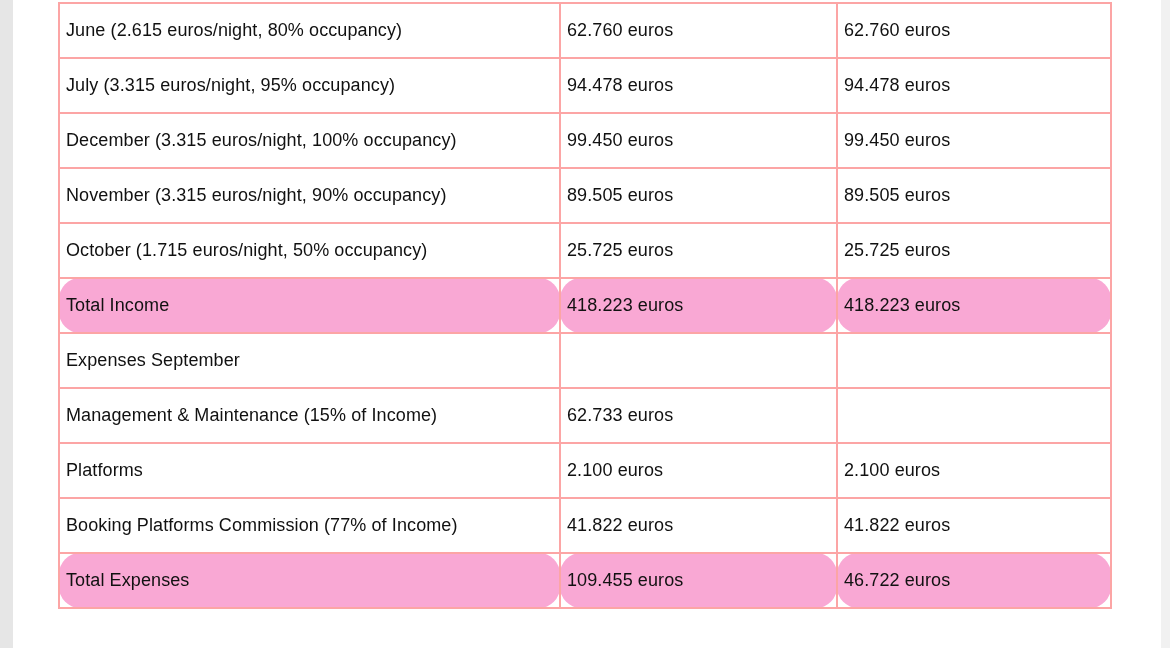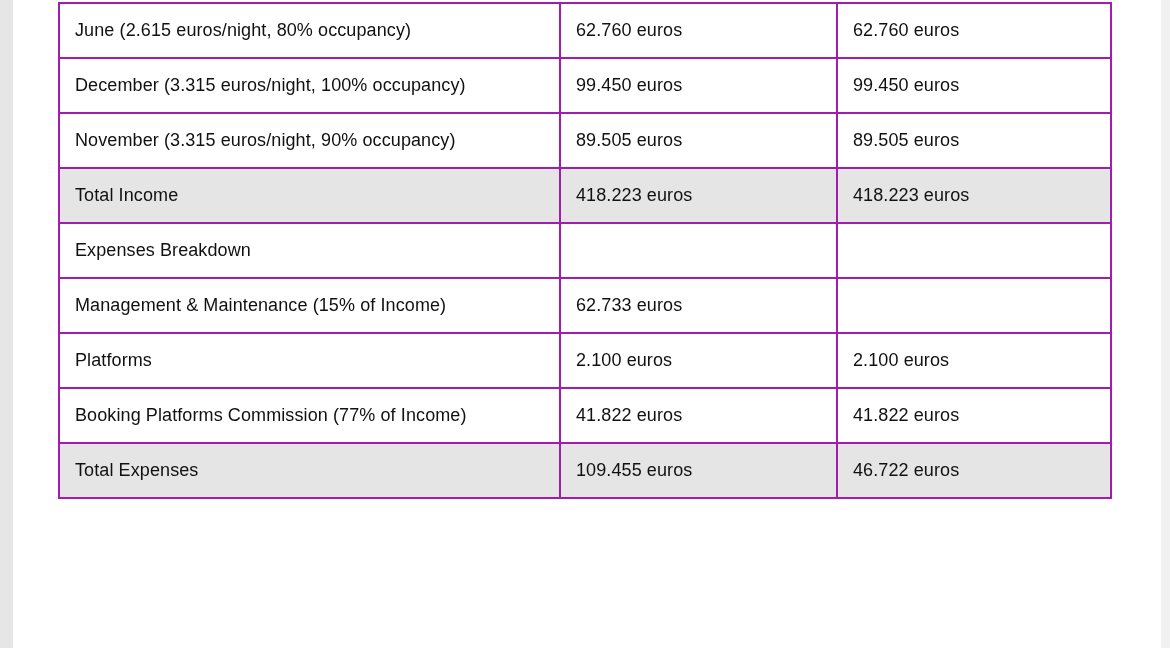"June (2.615 euros/night, 80% occupancy)" table.fin-table td { border: 2px solid #a21caf -> 2px solid #fca5a5; padding: 0 15px -> 0 6px }
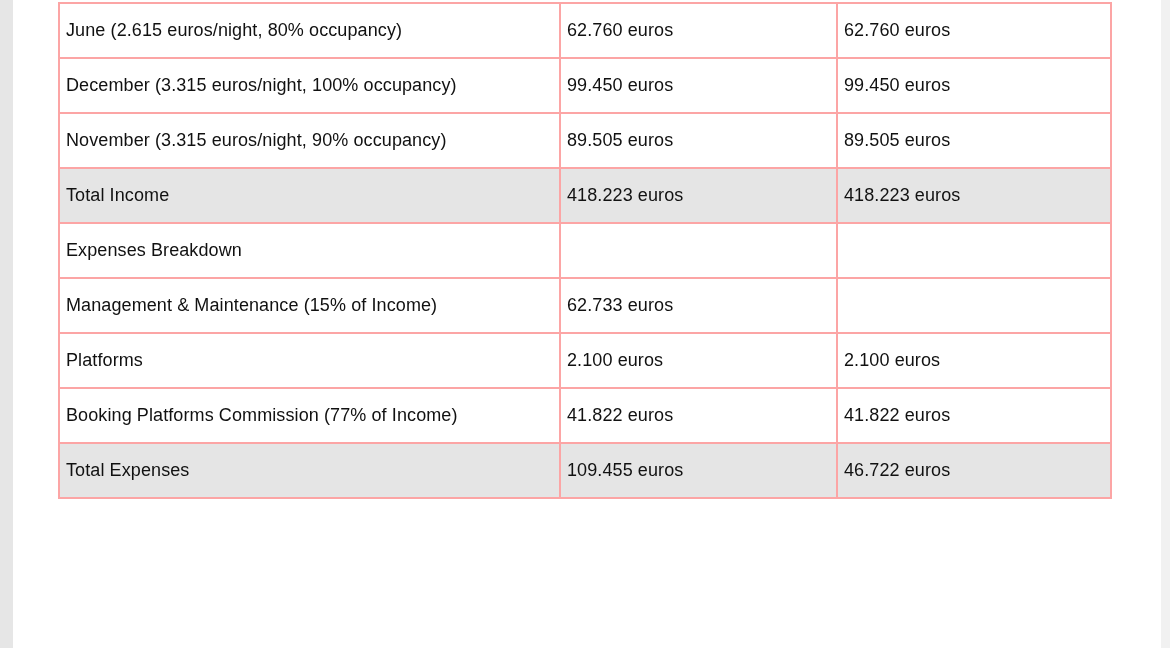"July (3.315 euros/night, 95% occupancy)" tr { html: none -> <tr> <td>July (3.315 euros/night, 95% occupancy)</td> <td>94.478 euros</td> <td>94.478 euros</td> </tr> }
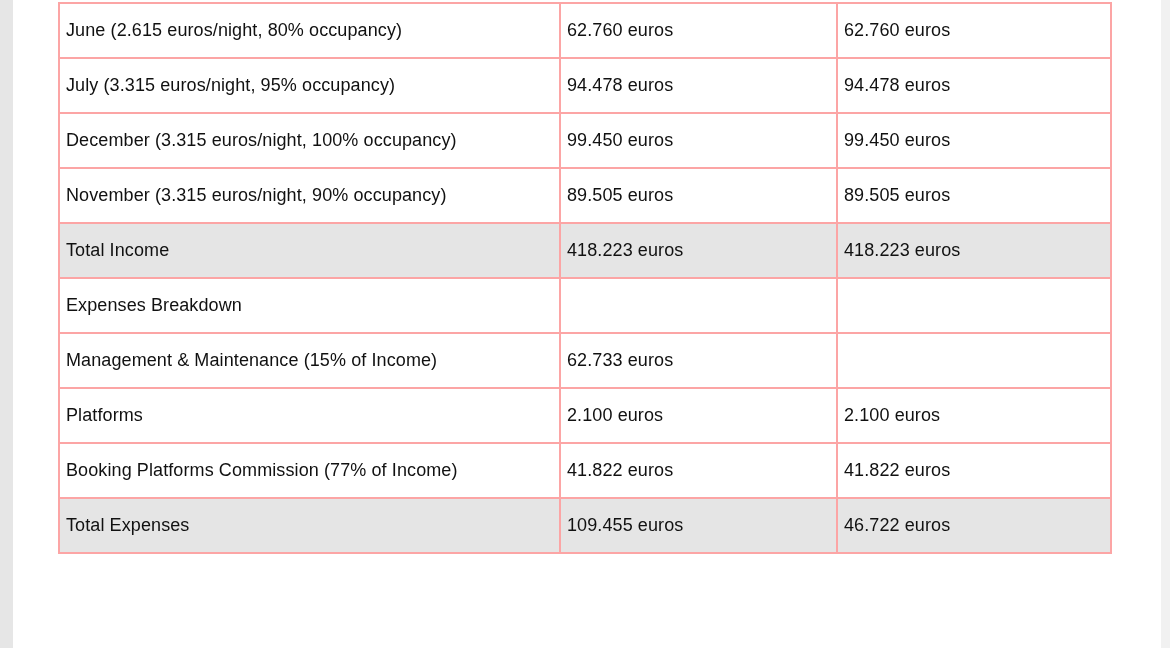"October (1.715 euros/night, 50%" tr { html: none -> <tr> <td>October (1.715 euros/night, 50% occupancy)</td> <td>25.725 euros</td> <td>25.725 euros</td> </tr> }
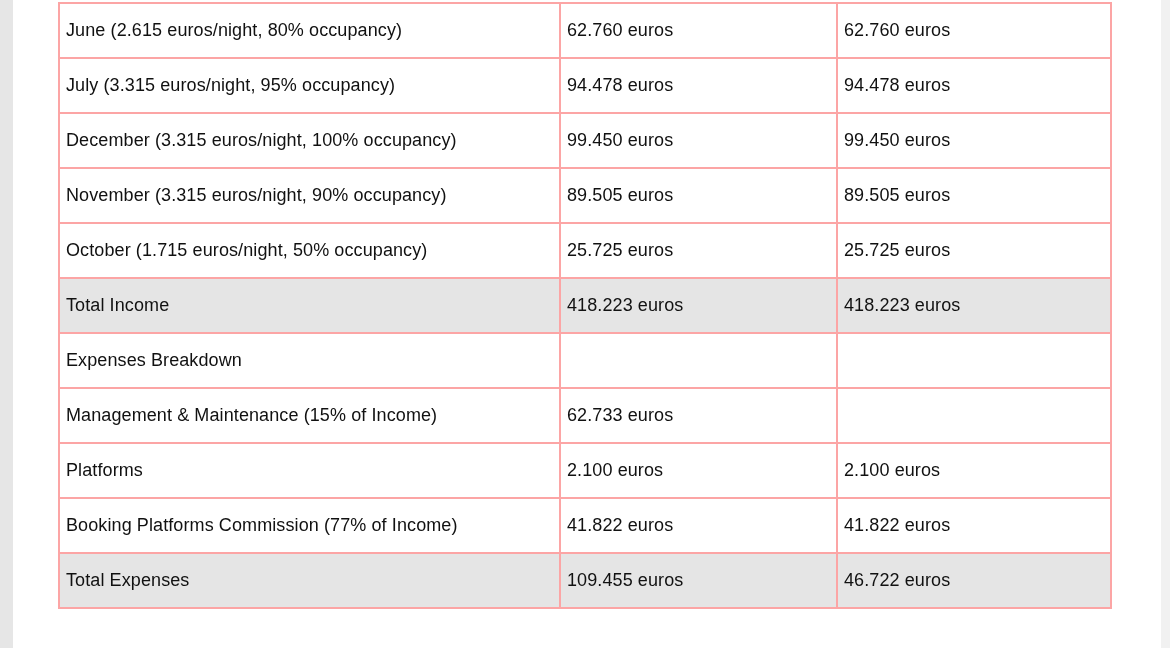"Total Income" tr.highlight td { background: #e5e5e5 -> #f9a8d4; border-radius: none -> 21px }
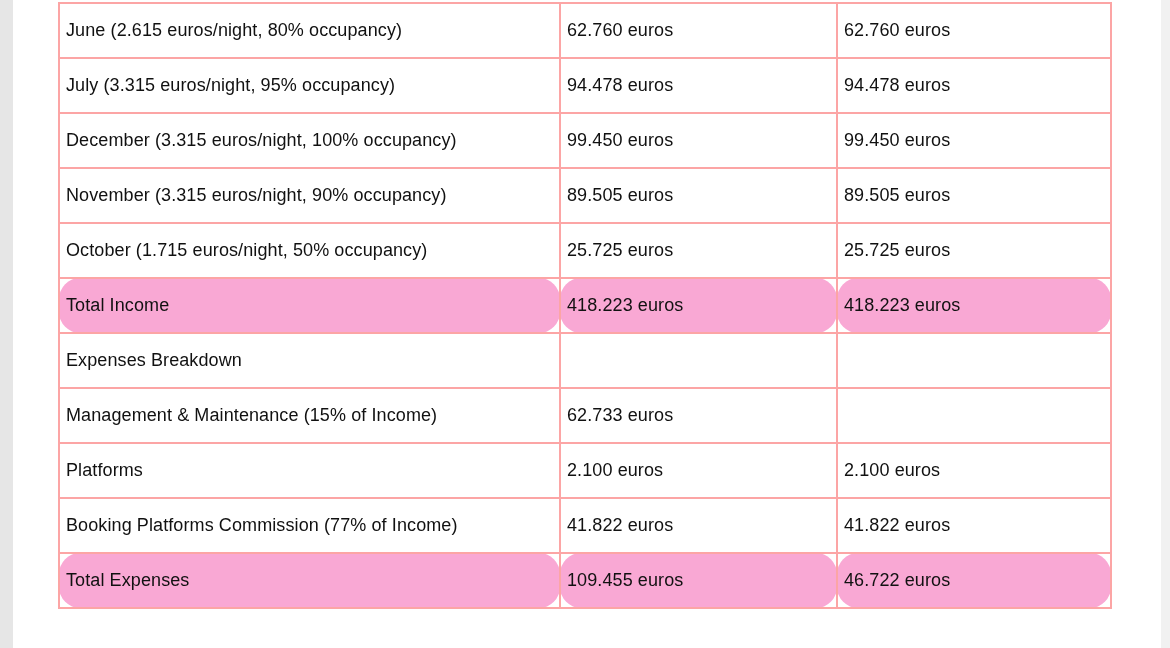"Expenses Breakdown" td { text: Breakdown -> September }
